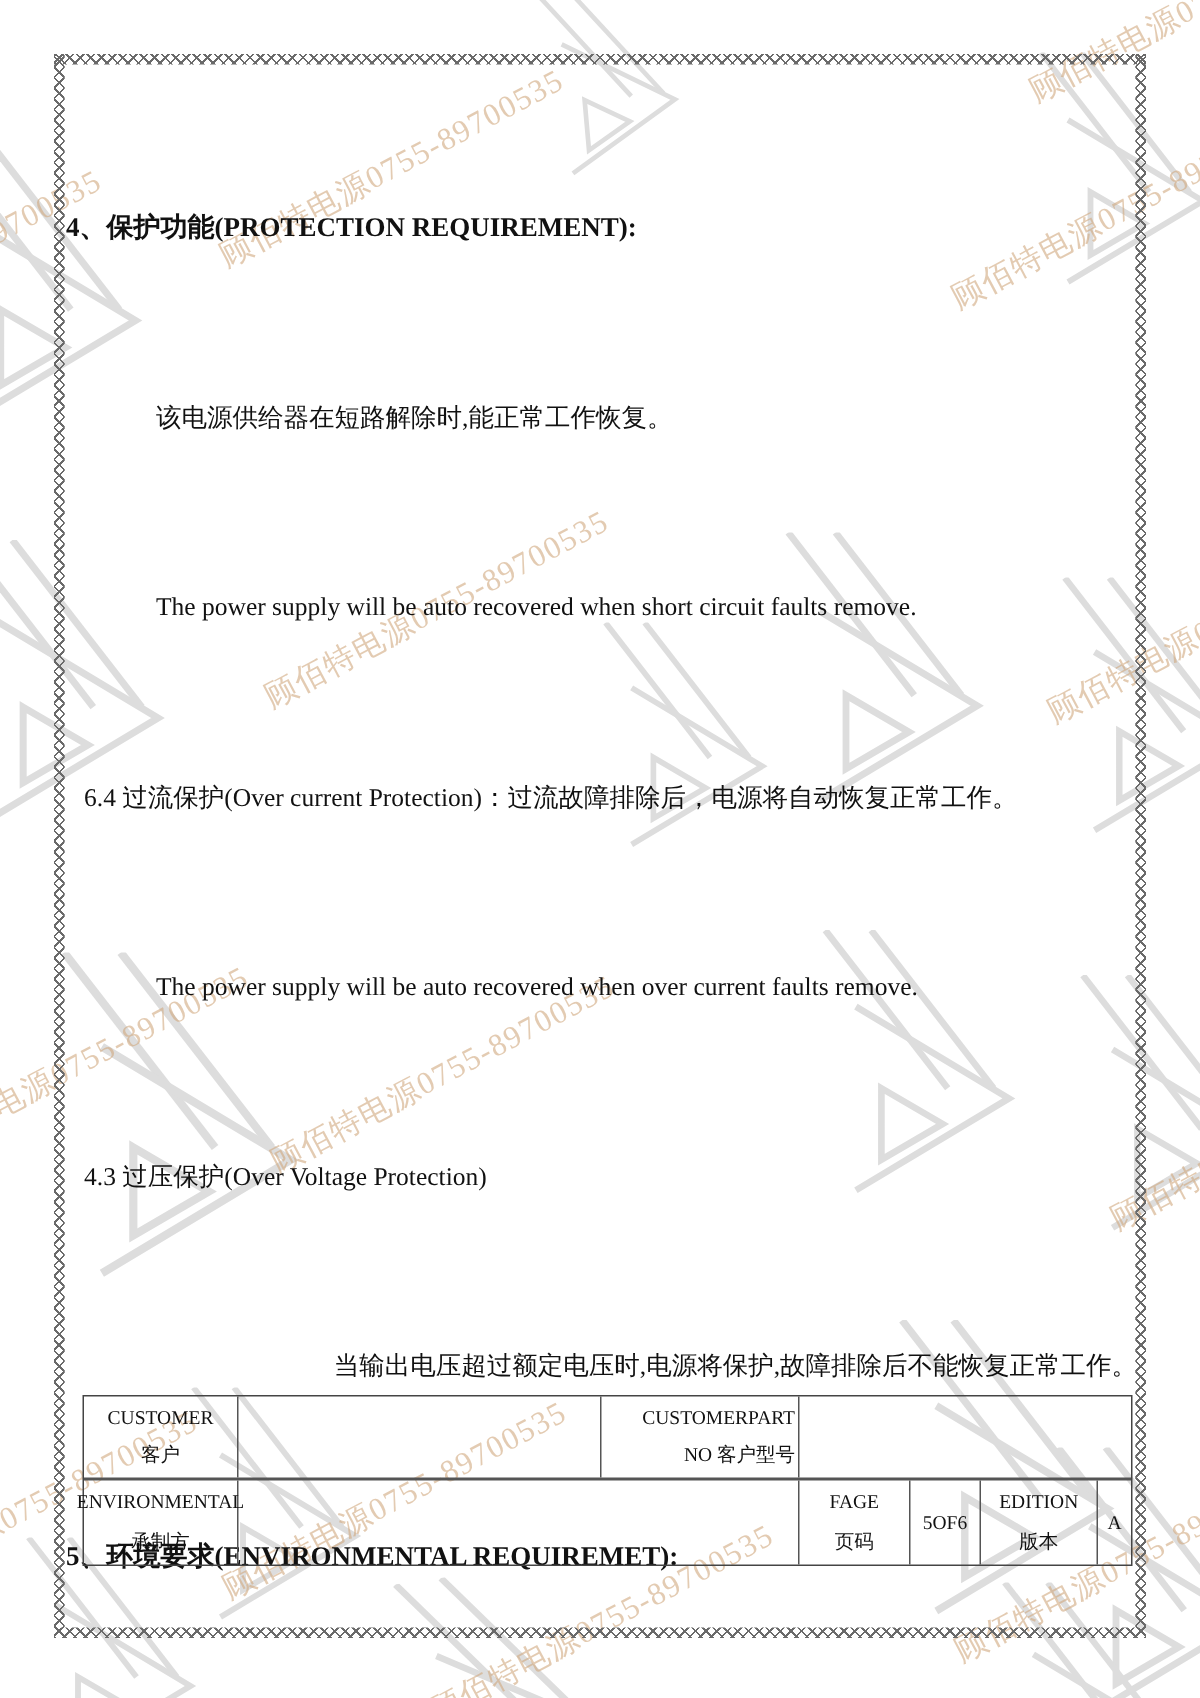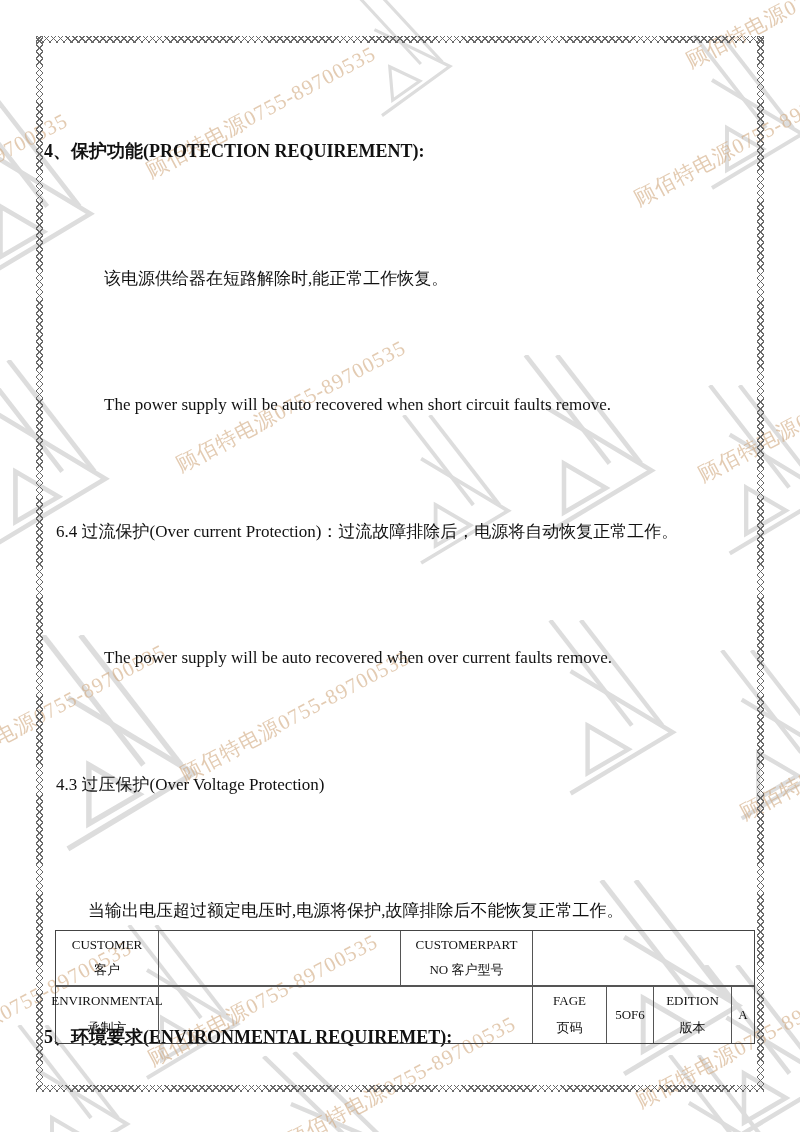"当输出电压超过额定电压时,电源将保护,故障排除后不能恢复正常工作。" .id { text-align: none -> right }
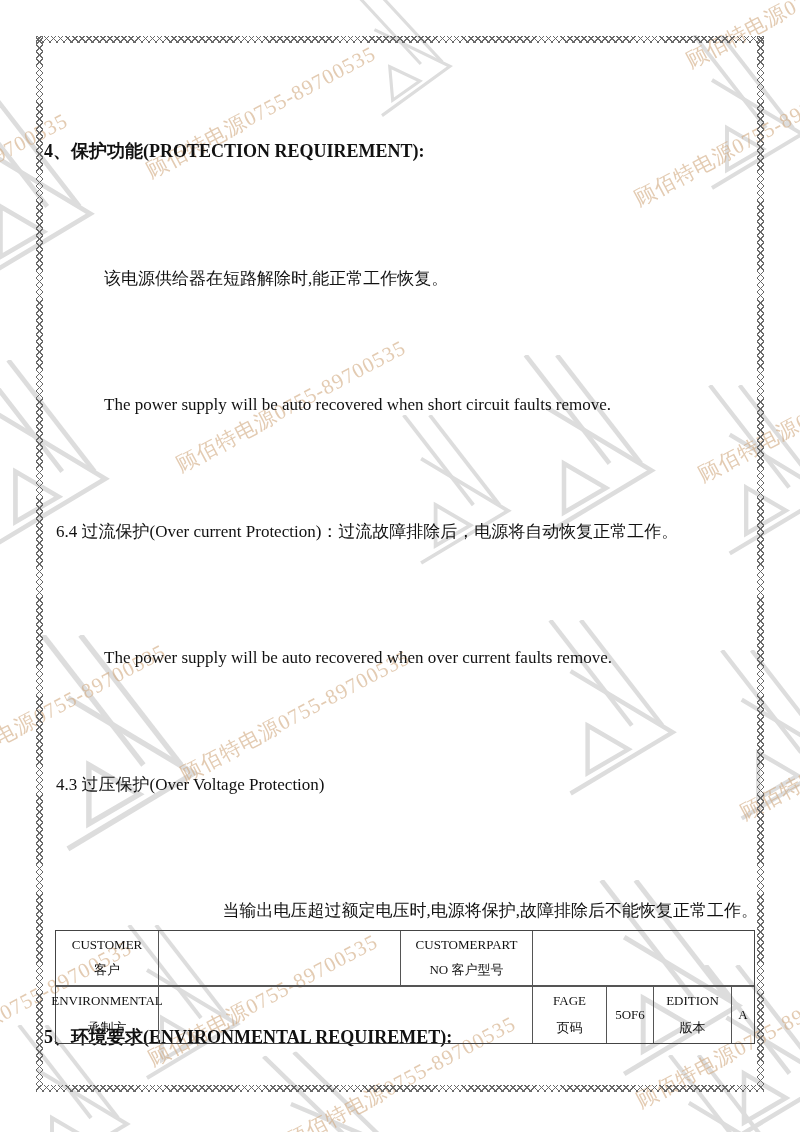"CUSTOMERPART" .w132 { align-items: none -> flex-end }
